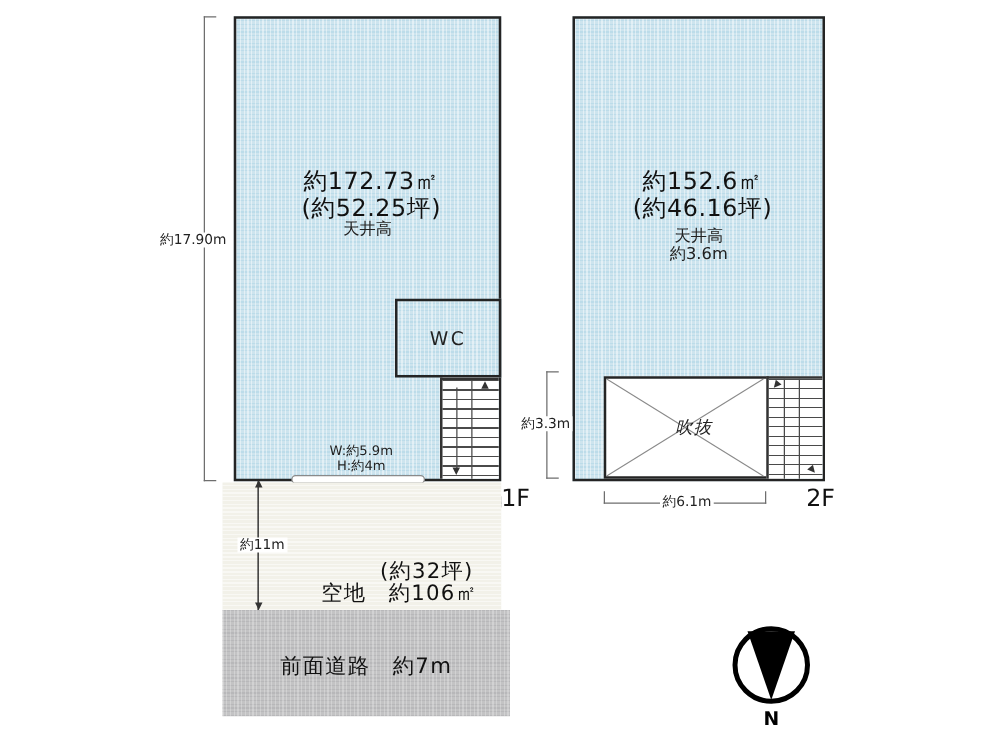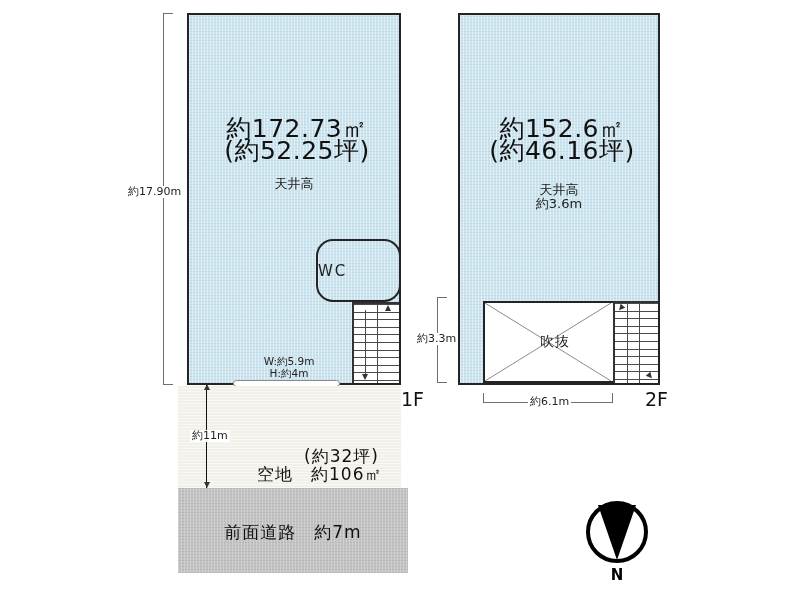"約172.73㎡" .areaText { font-size: 25px -> 19px; margin-top: none -> 16px }
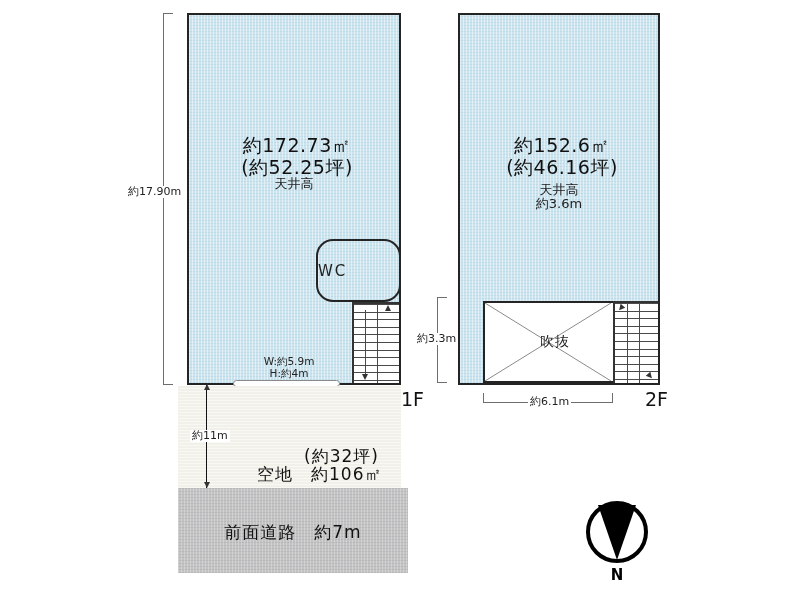"WC" .wcBox { border-radius: 17px -> none; justify-content: none -> center }
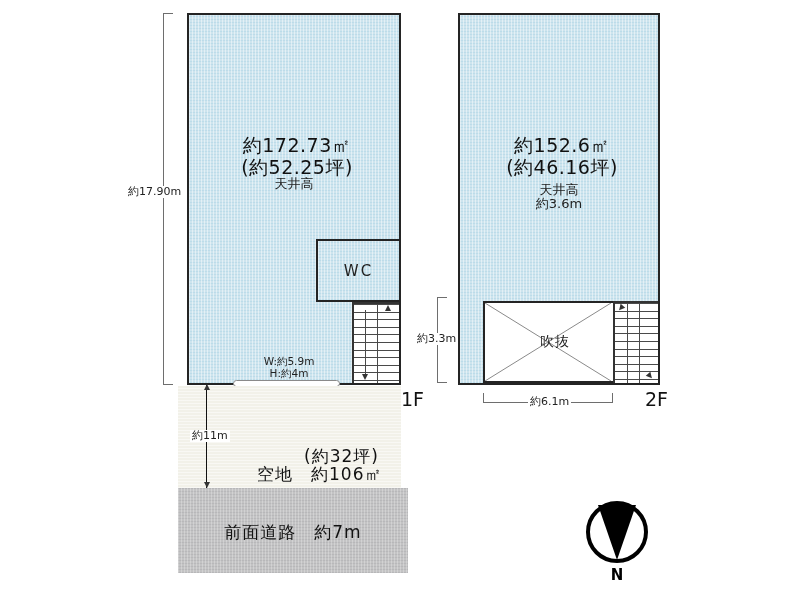"吹抜" div.abs { font-style: none -> italic }
